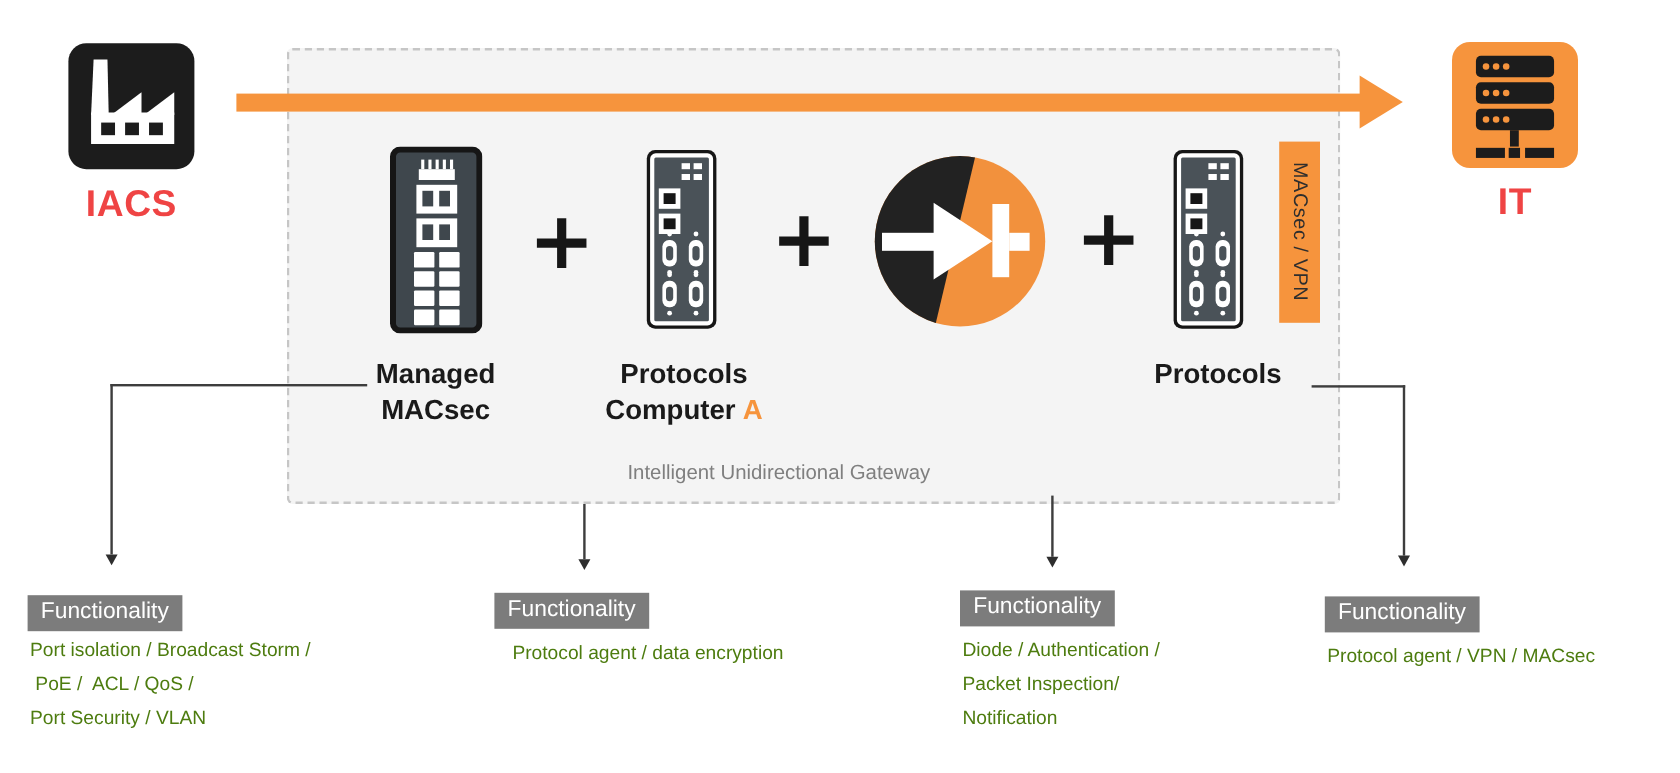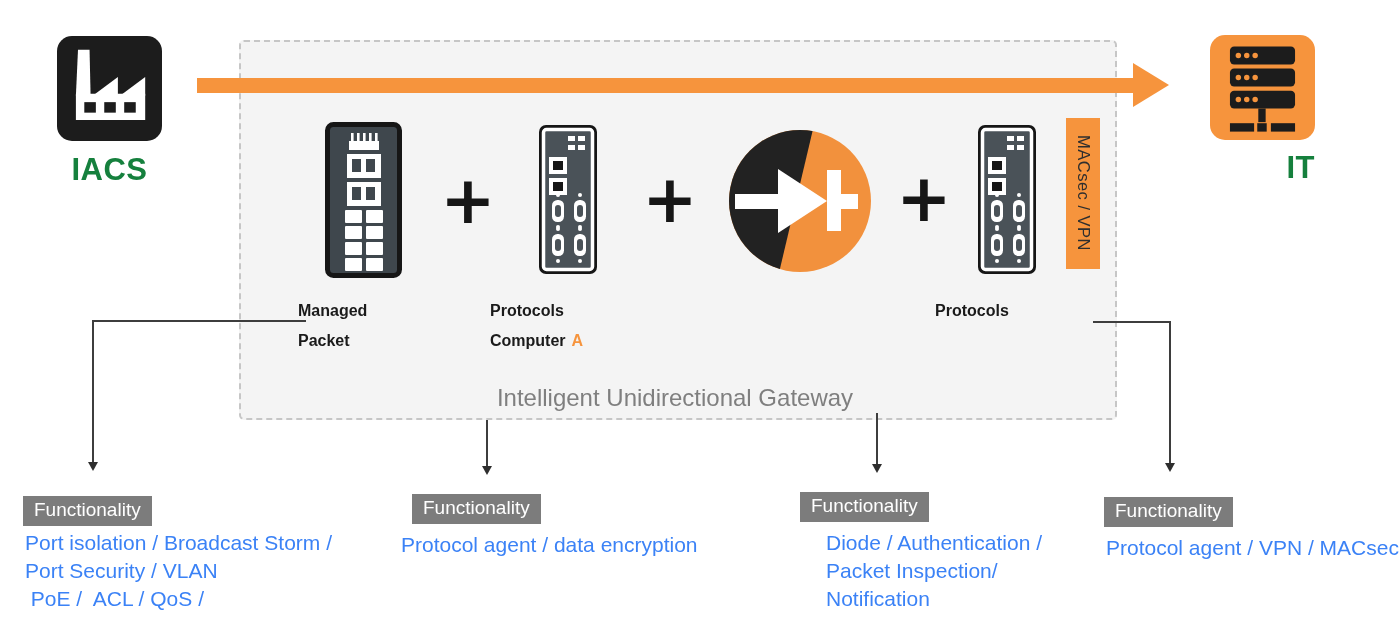"IACS" .endpoint-label { color: #15803d -> #ef4444 }
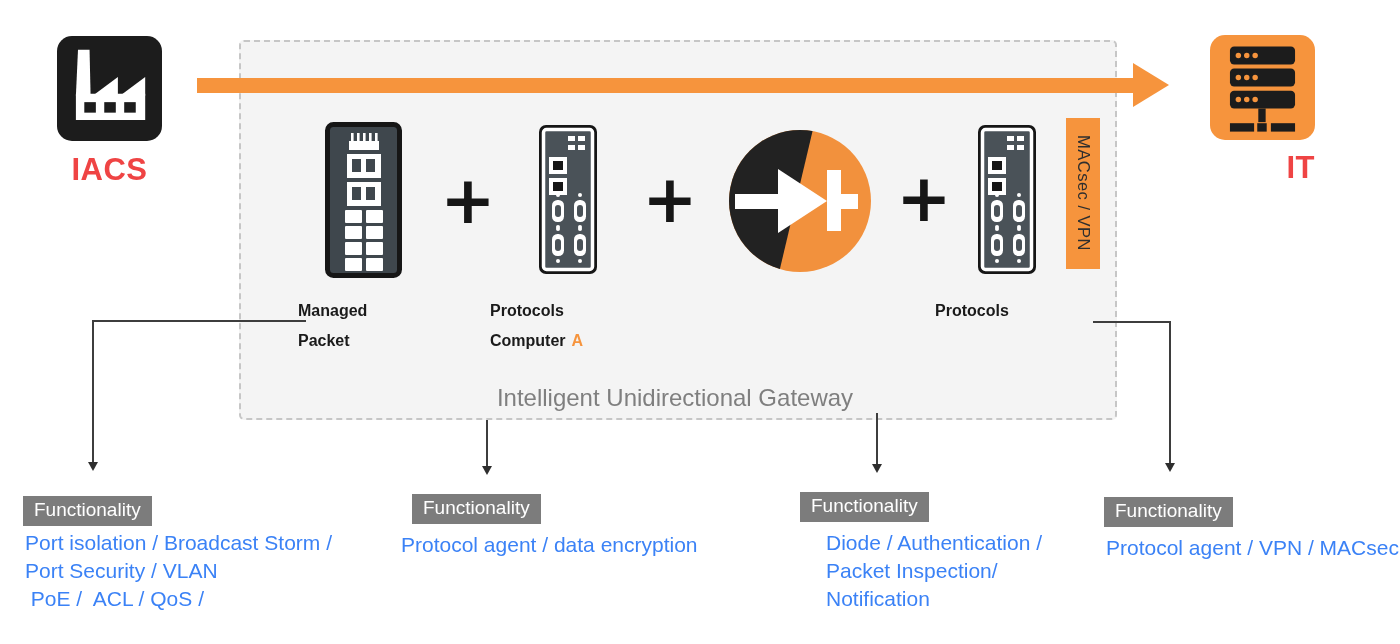"IT" .it-label { text-align: right -> none }
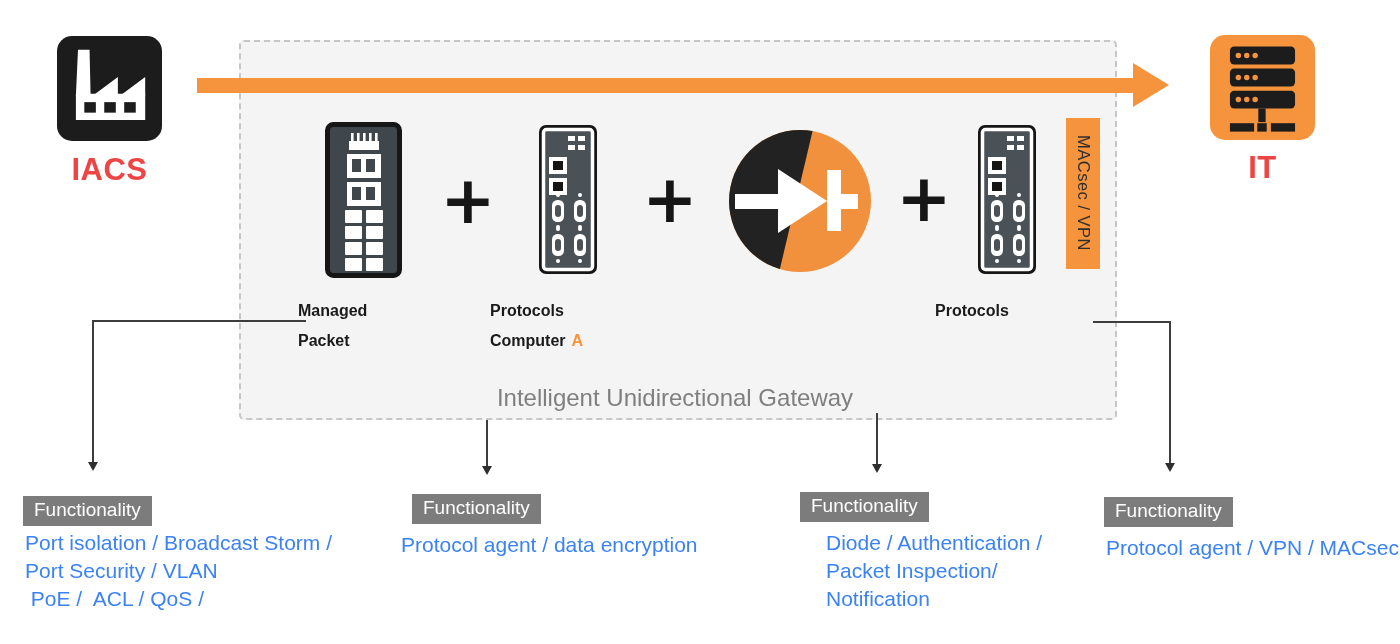"Managed" .dev-label { font-size: 16px -> 23px; text-align: none -> center }
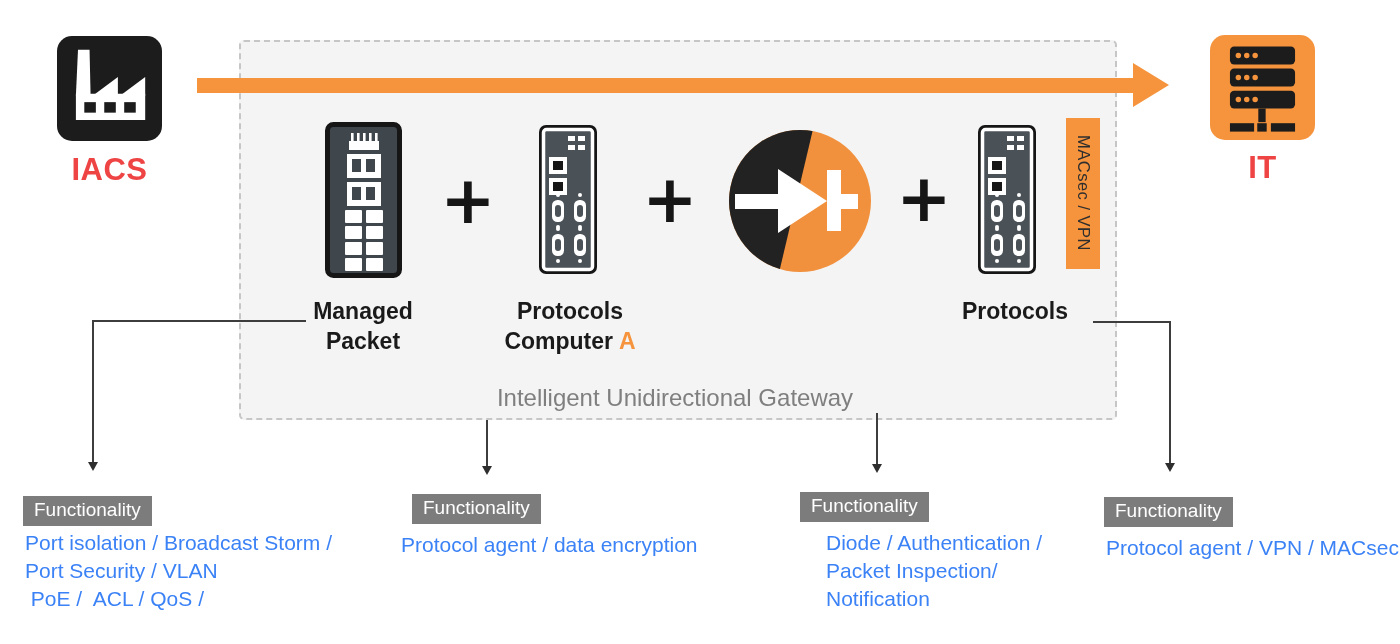"Packet" span { text: Packet -> MACsec }
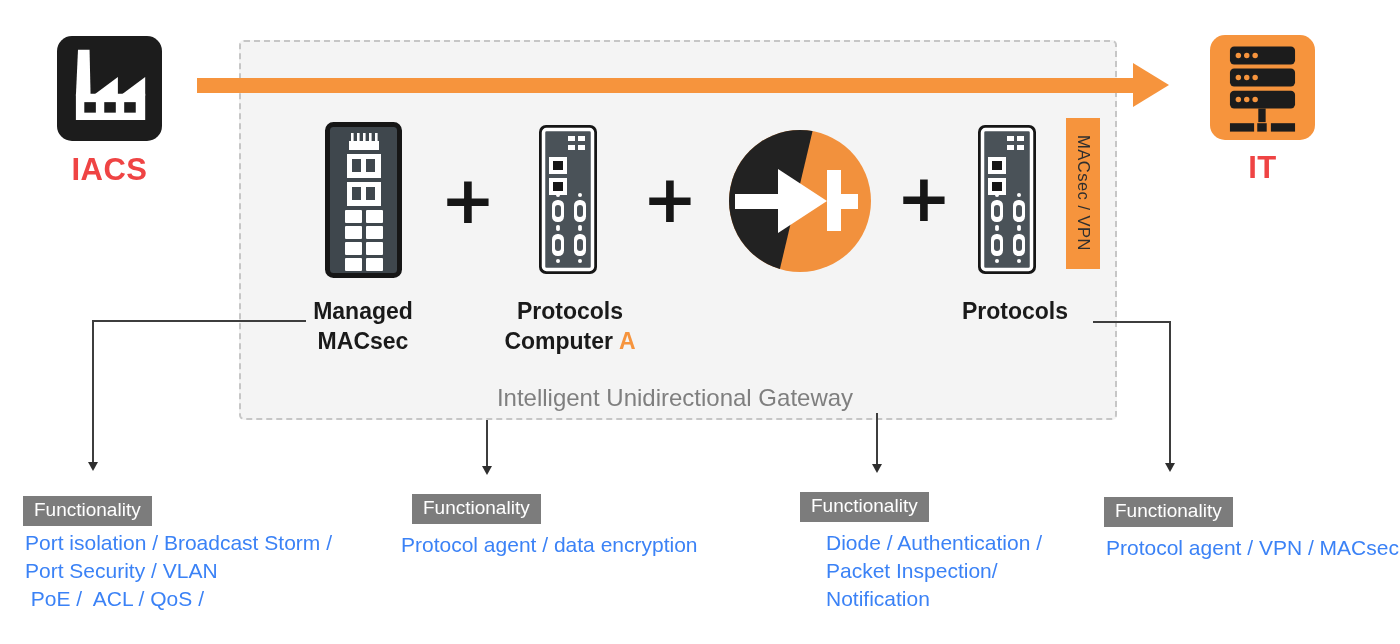"Intelligent Unidirectional Gateway" .gateway-title { font-size: 24px -> 17px; left: 430px -> 404px }
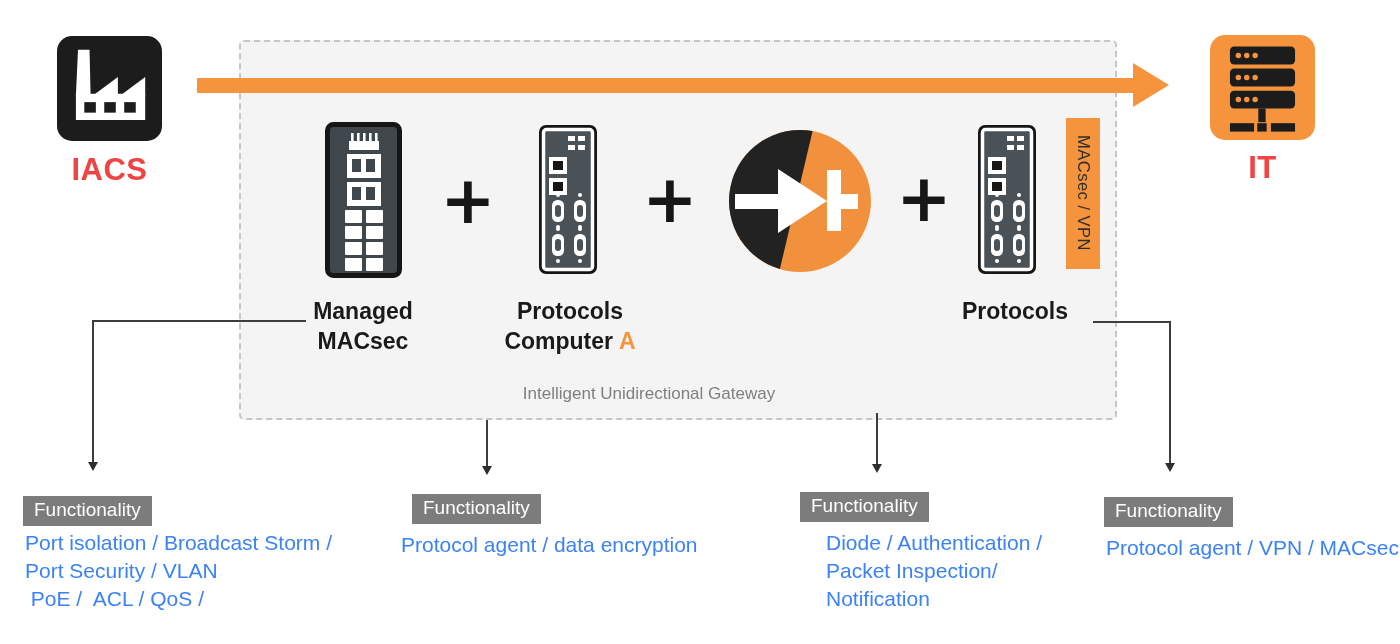"Port isolation / Broadcast Storm" .func-lines { color: #3b82f6 -> #4d7c0f; font-size: 21px -> 16px }
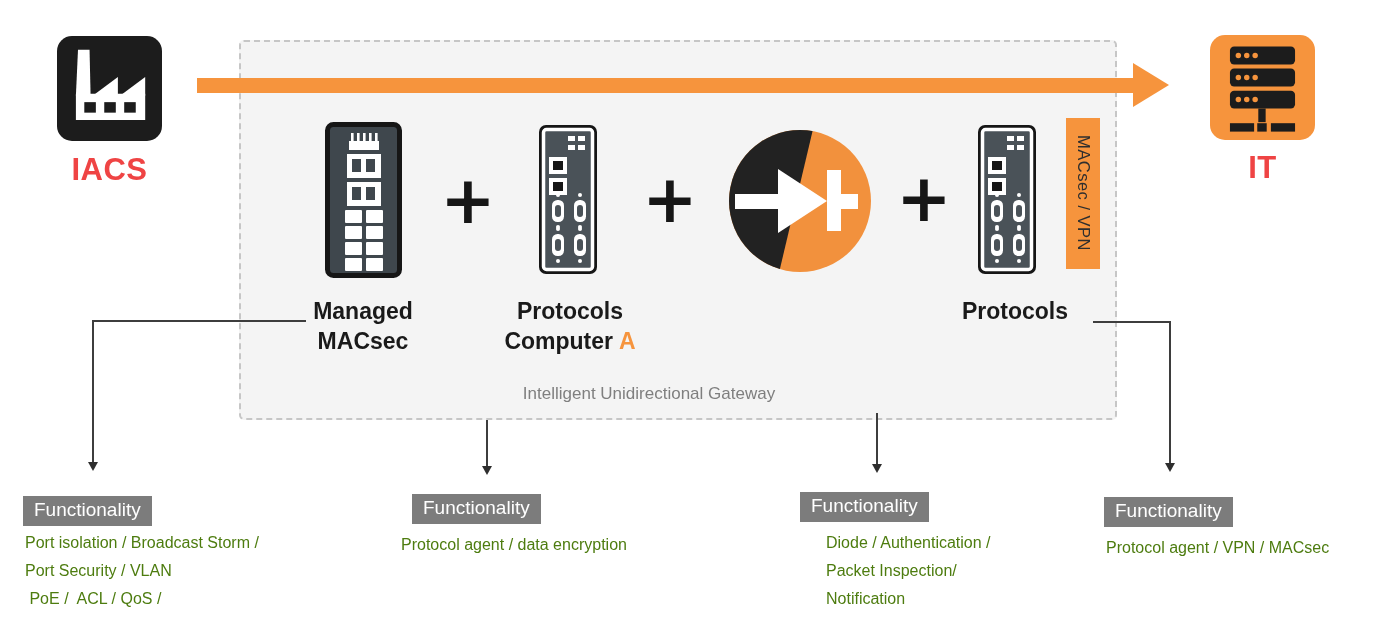"Protocol agent / data encryption" .f2-lines { left: 401px -> 427px }
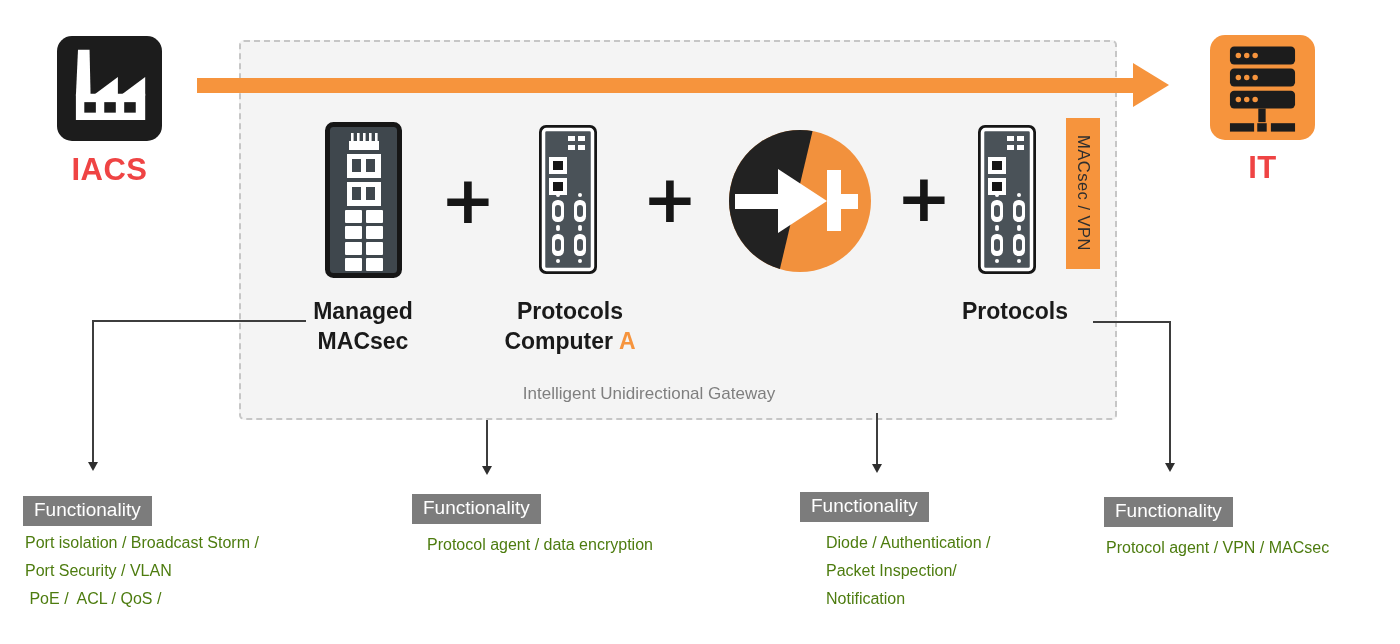"Diode / Authentication /" .f3-lines { margin-left: 24px -> none }
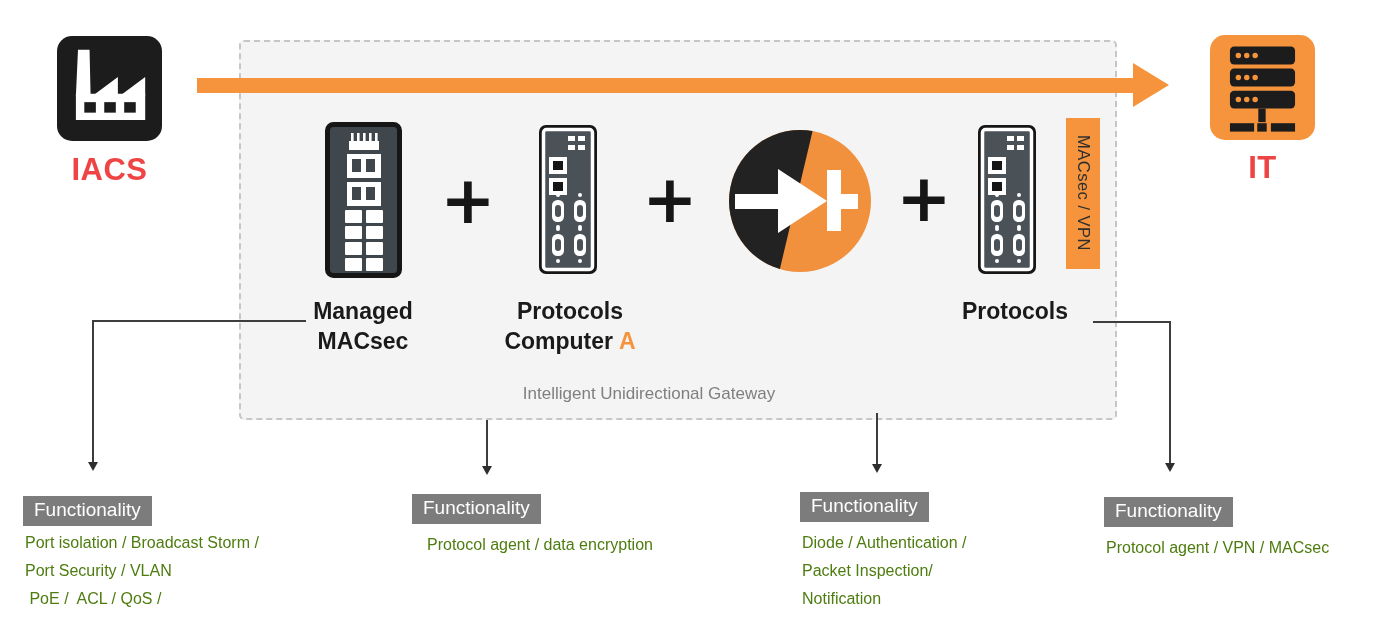"Port Security / VLAN" div { order: before "PoE / ACL / QoS" -> after "PoE / ACL / QoS" }
